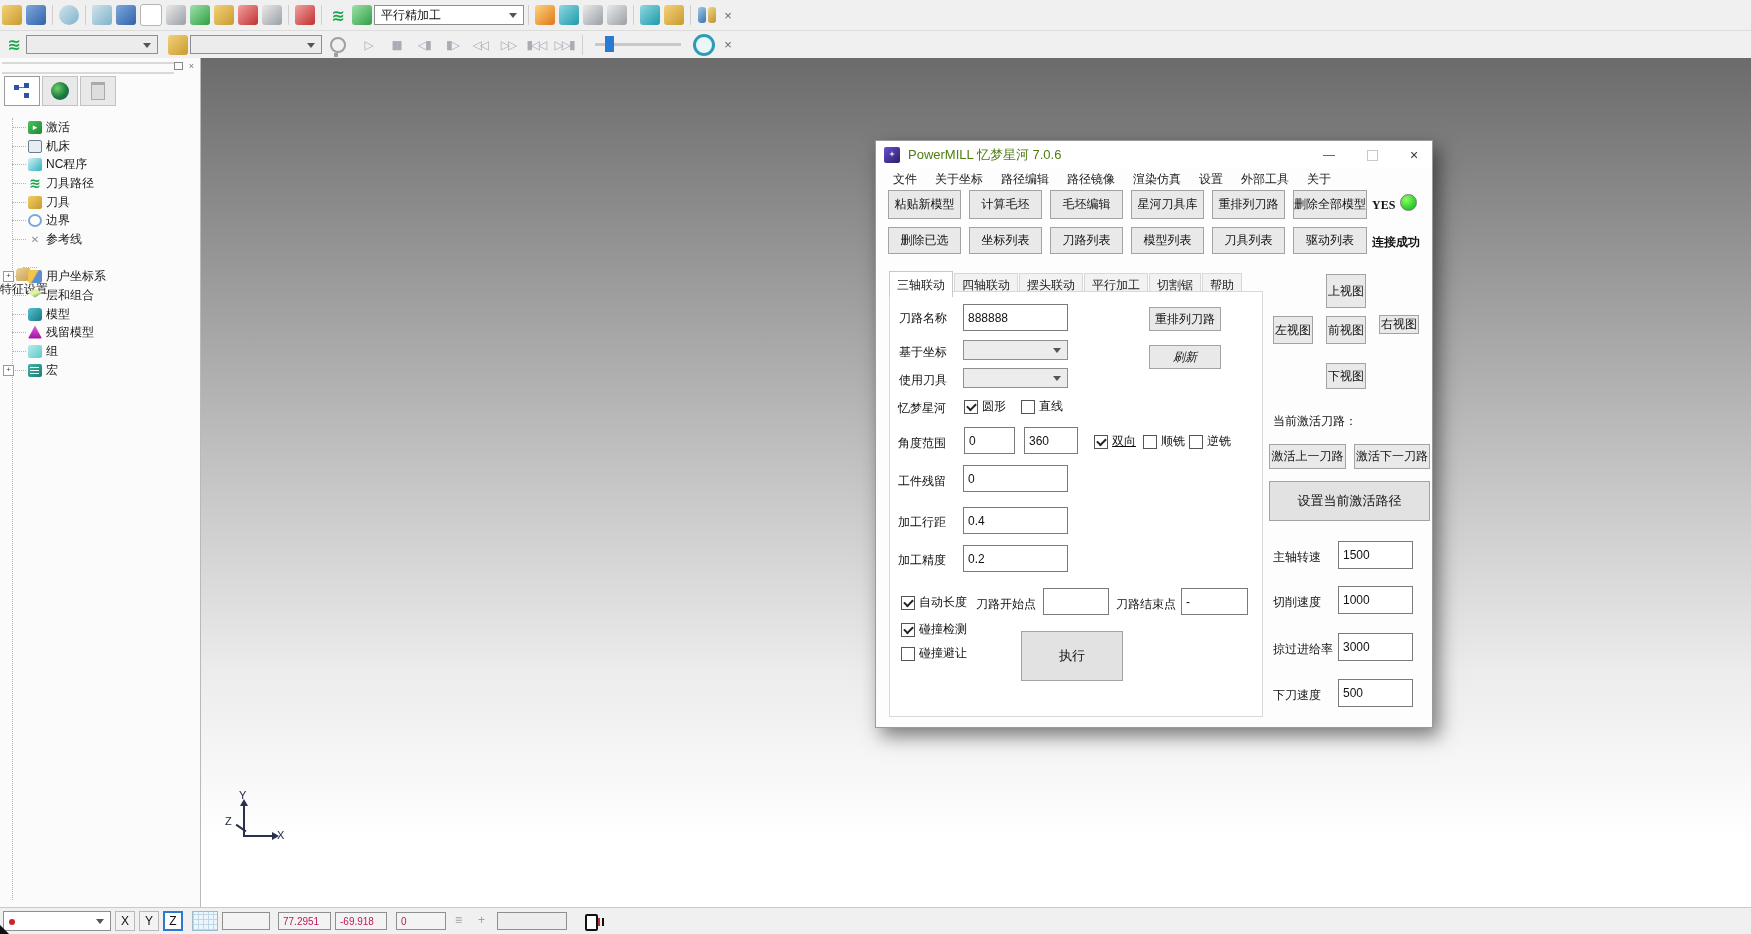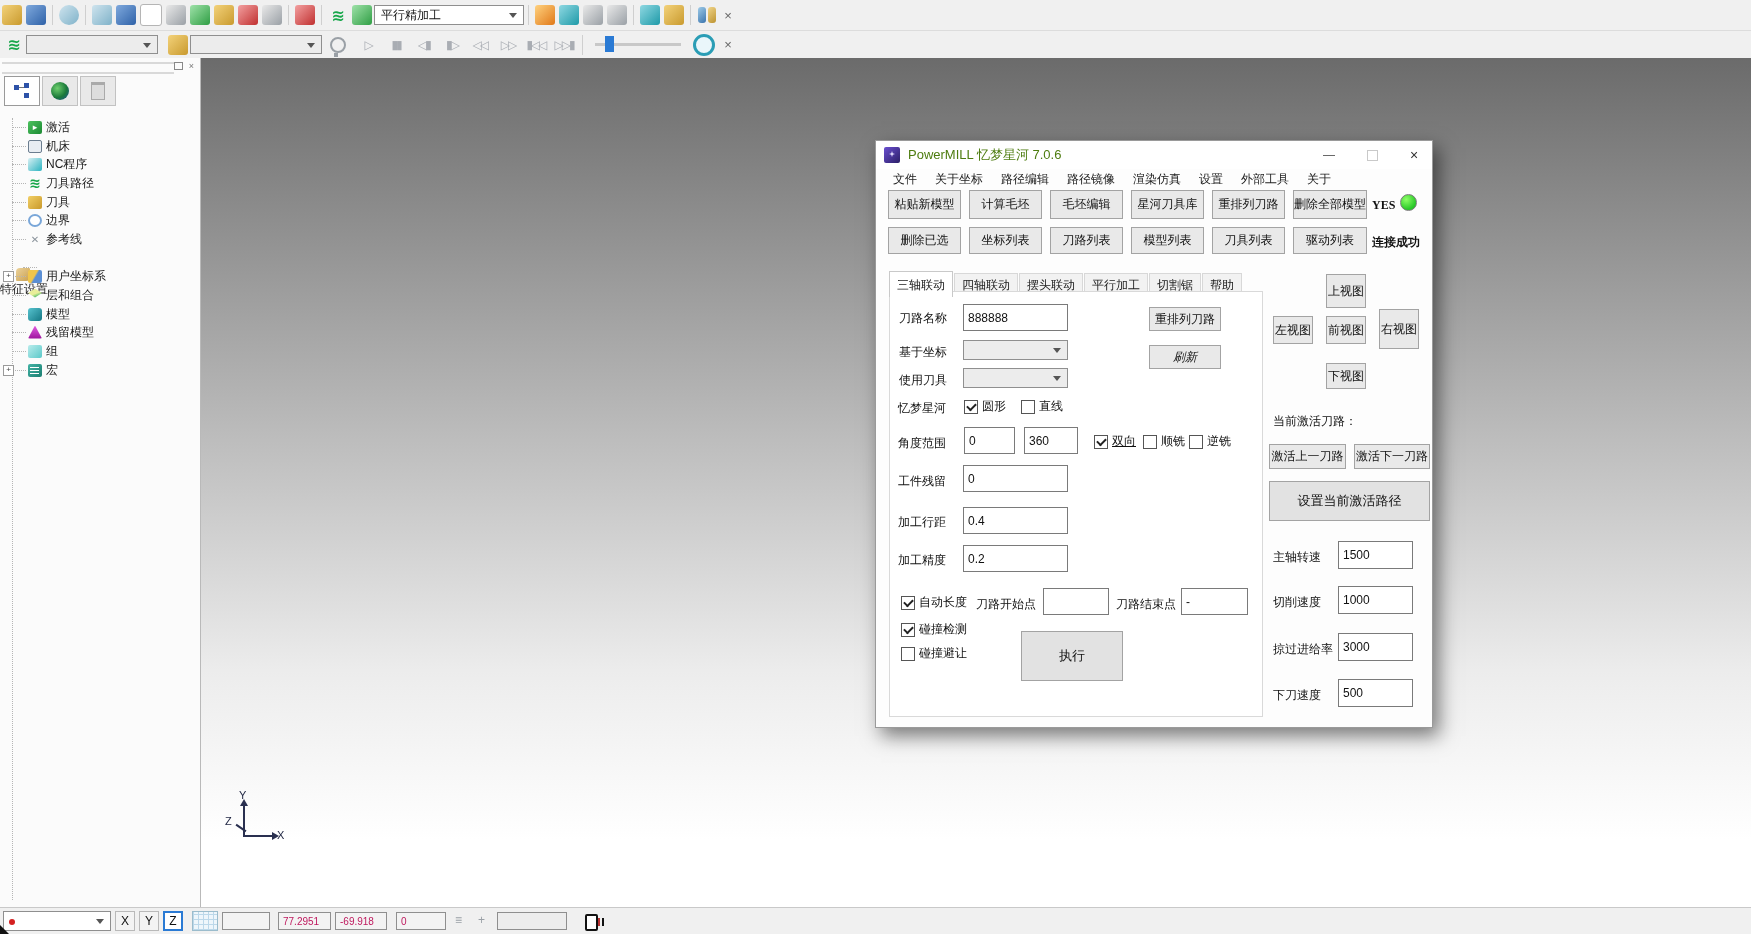"右视图" div.wfbtn { height: 40px -> 19px; top: 168px -> 174px }
